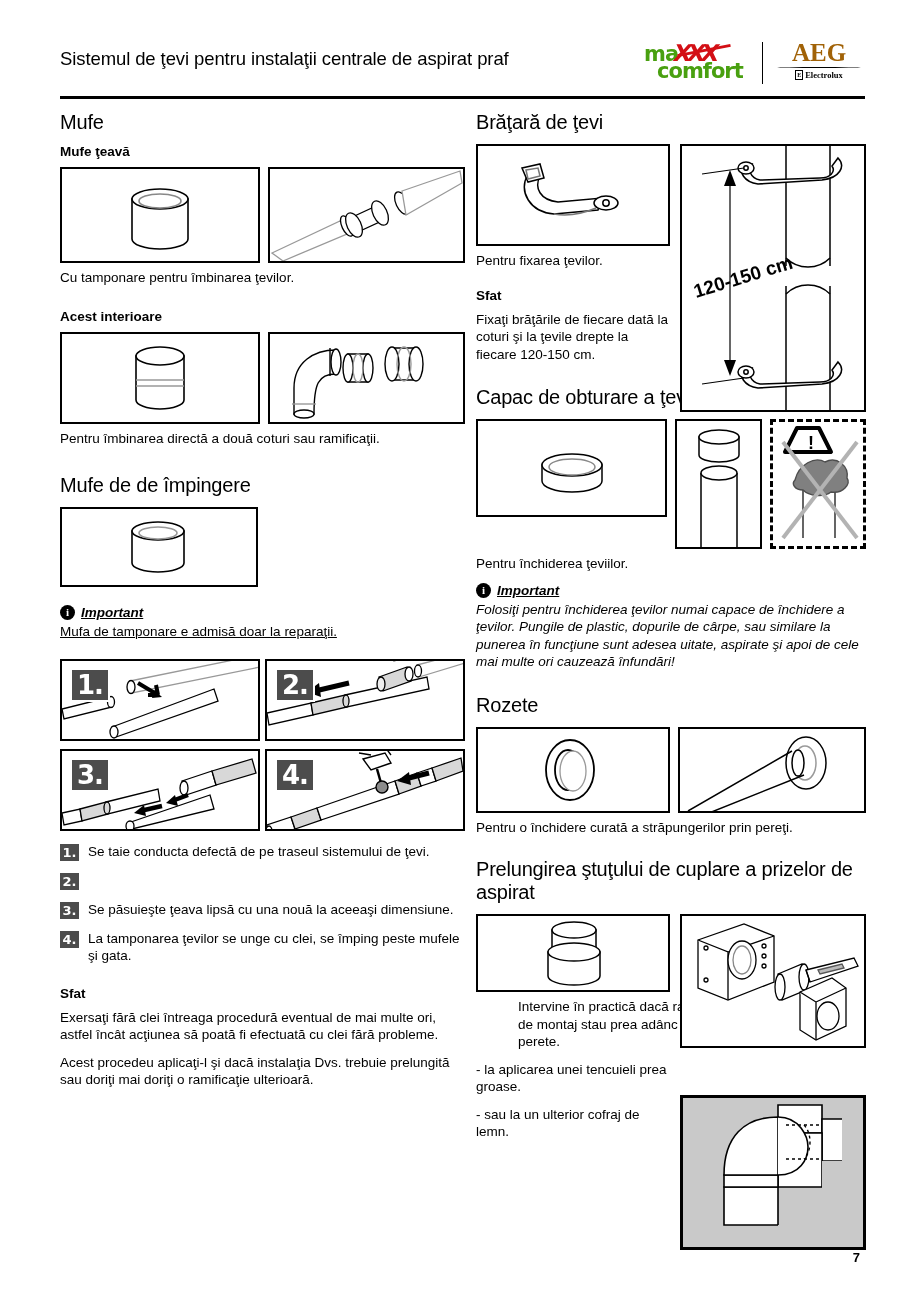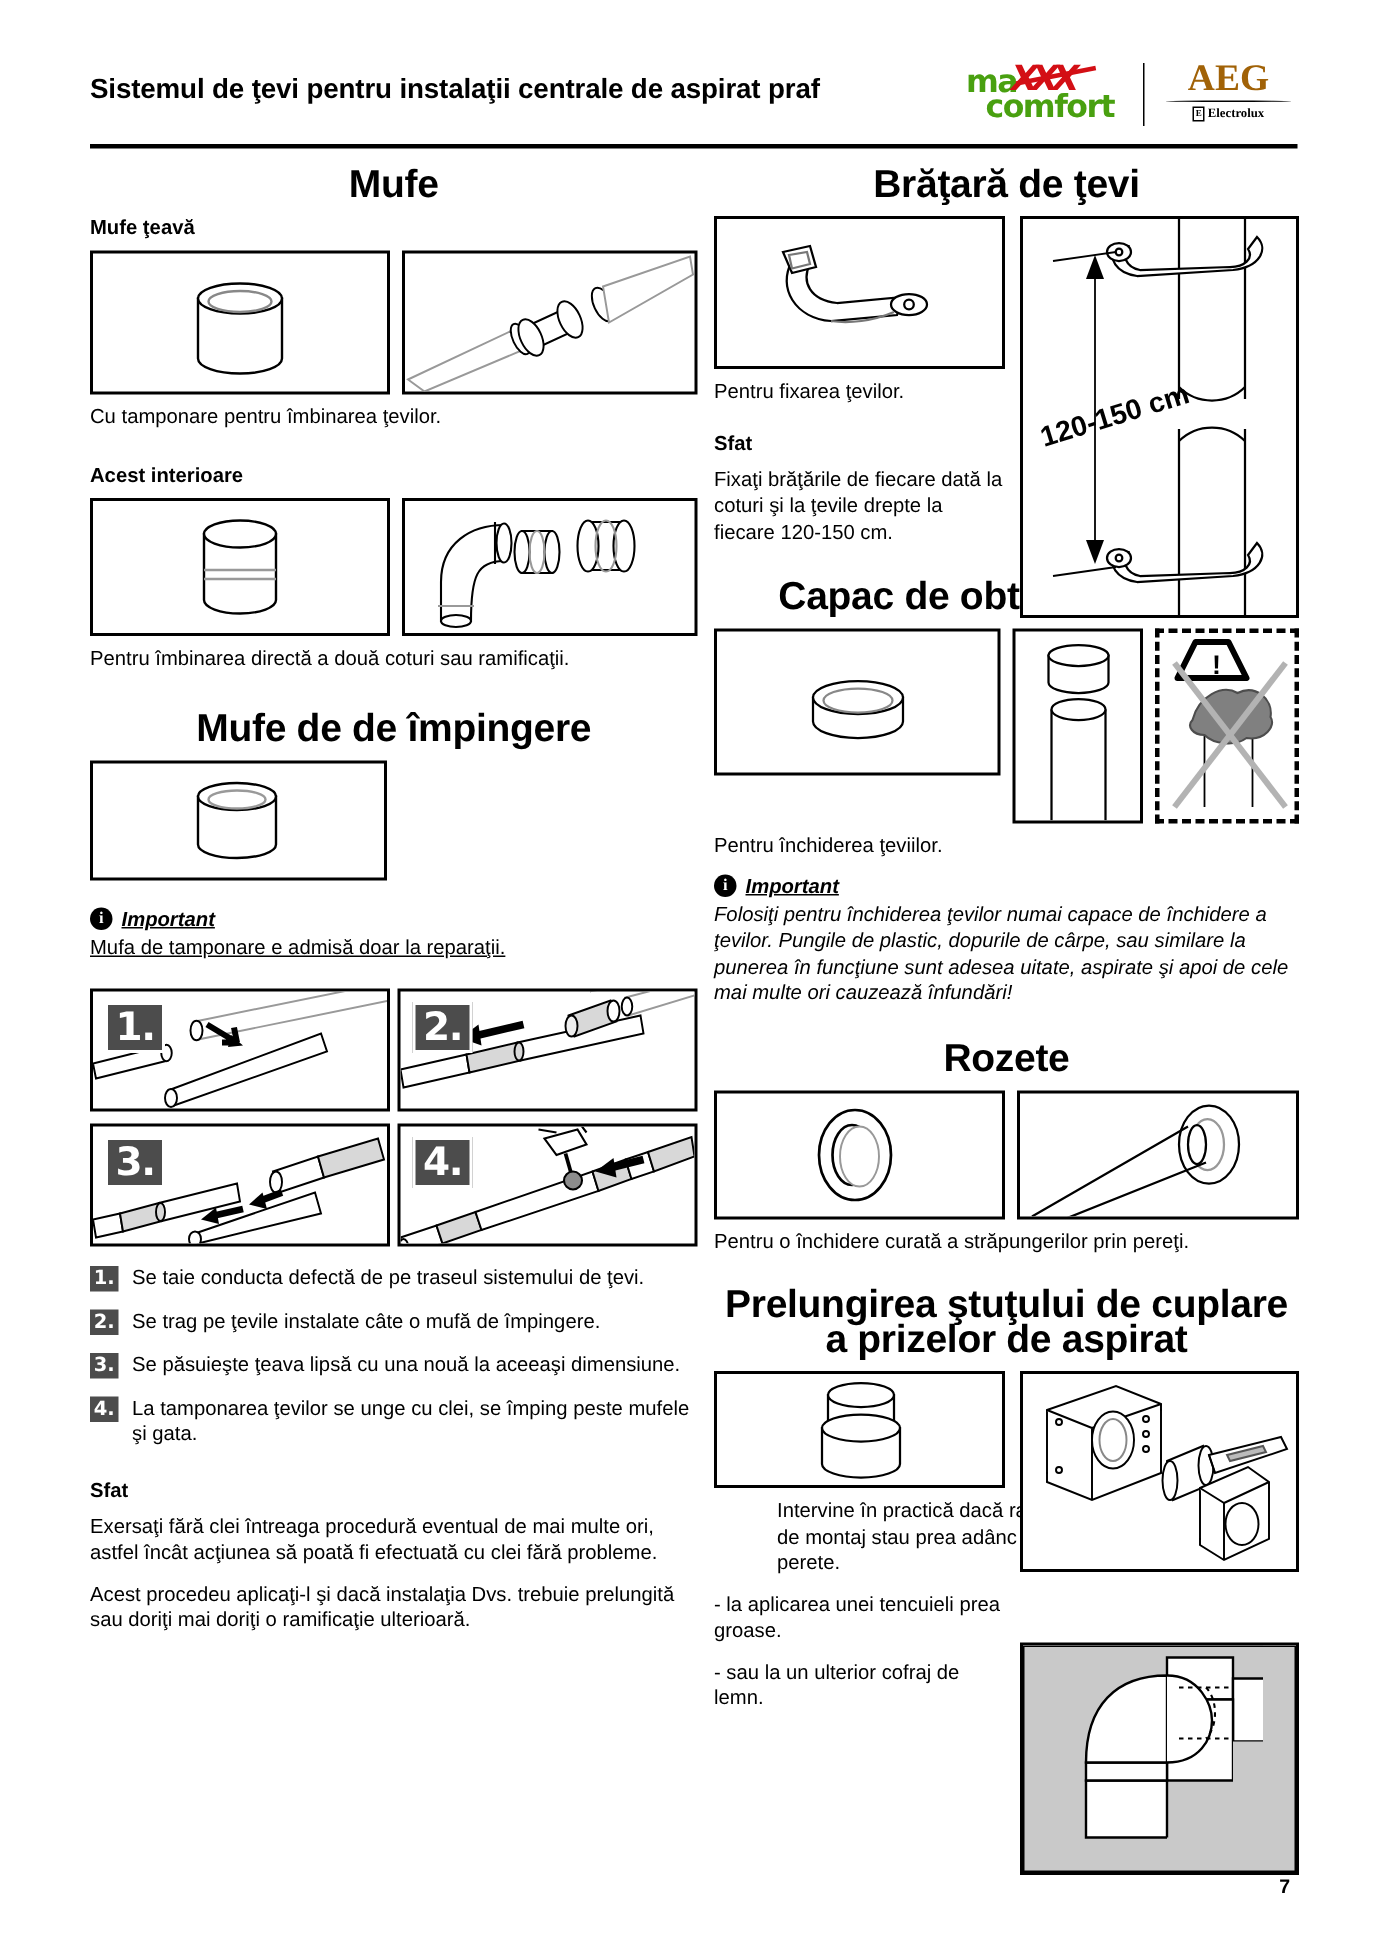"Sistemul de ţevi pentru instalaţii" .header-title { font-weight: bold -> normal }
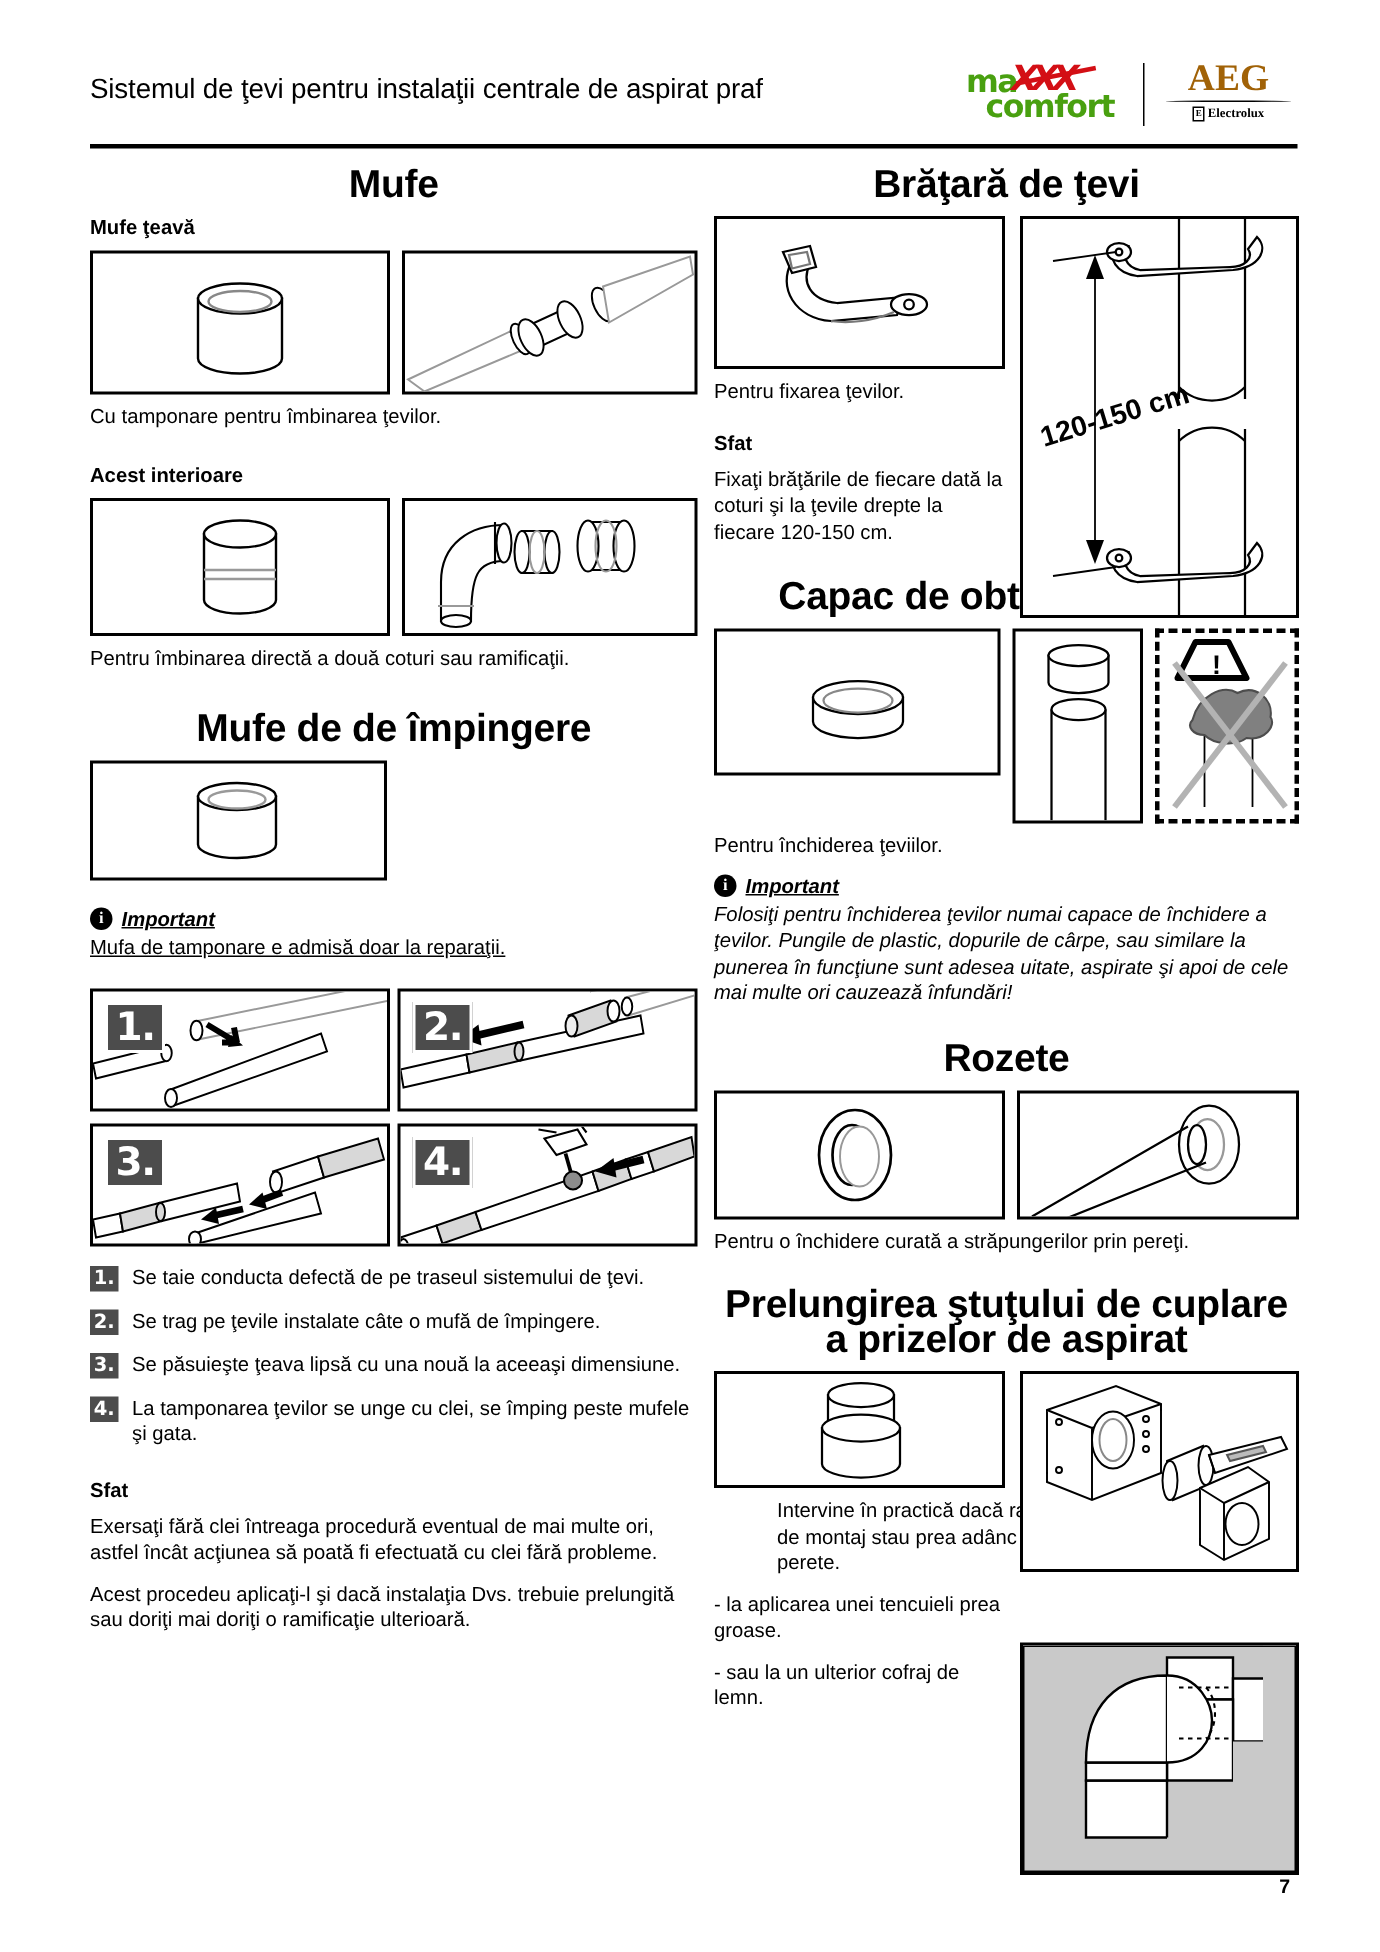"Mufe" h1.sec { font-size: 26px -> 20px; font-weight: bold -> normal; text-align: center -> none }
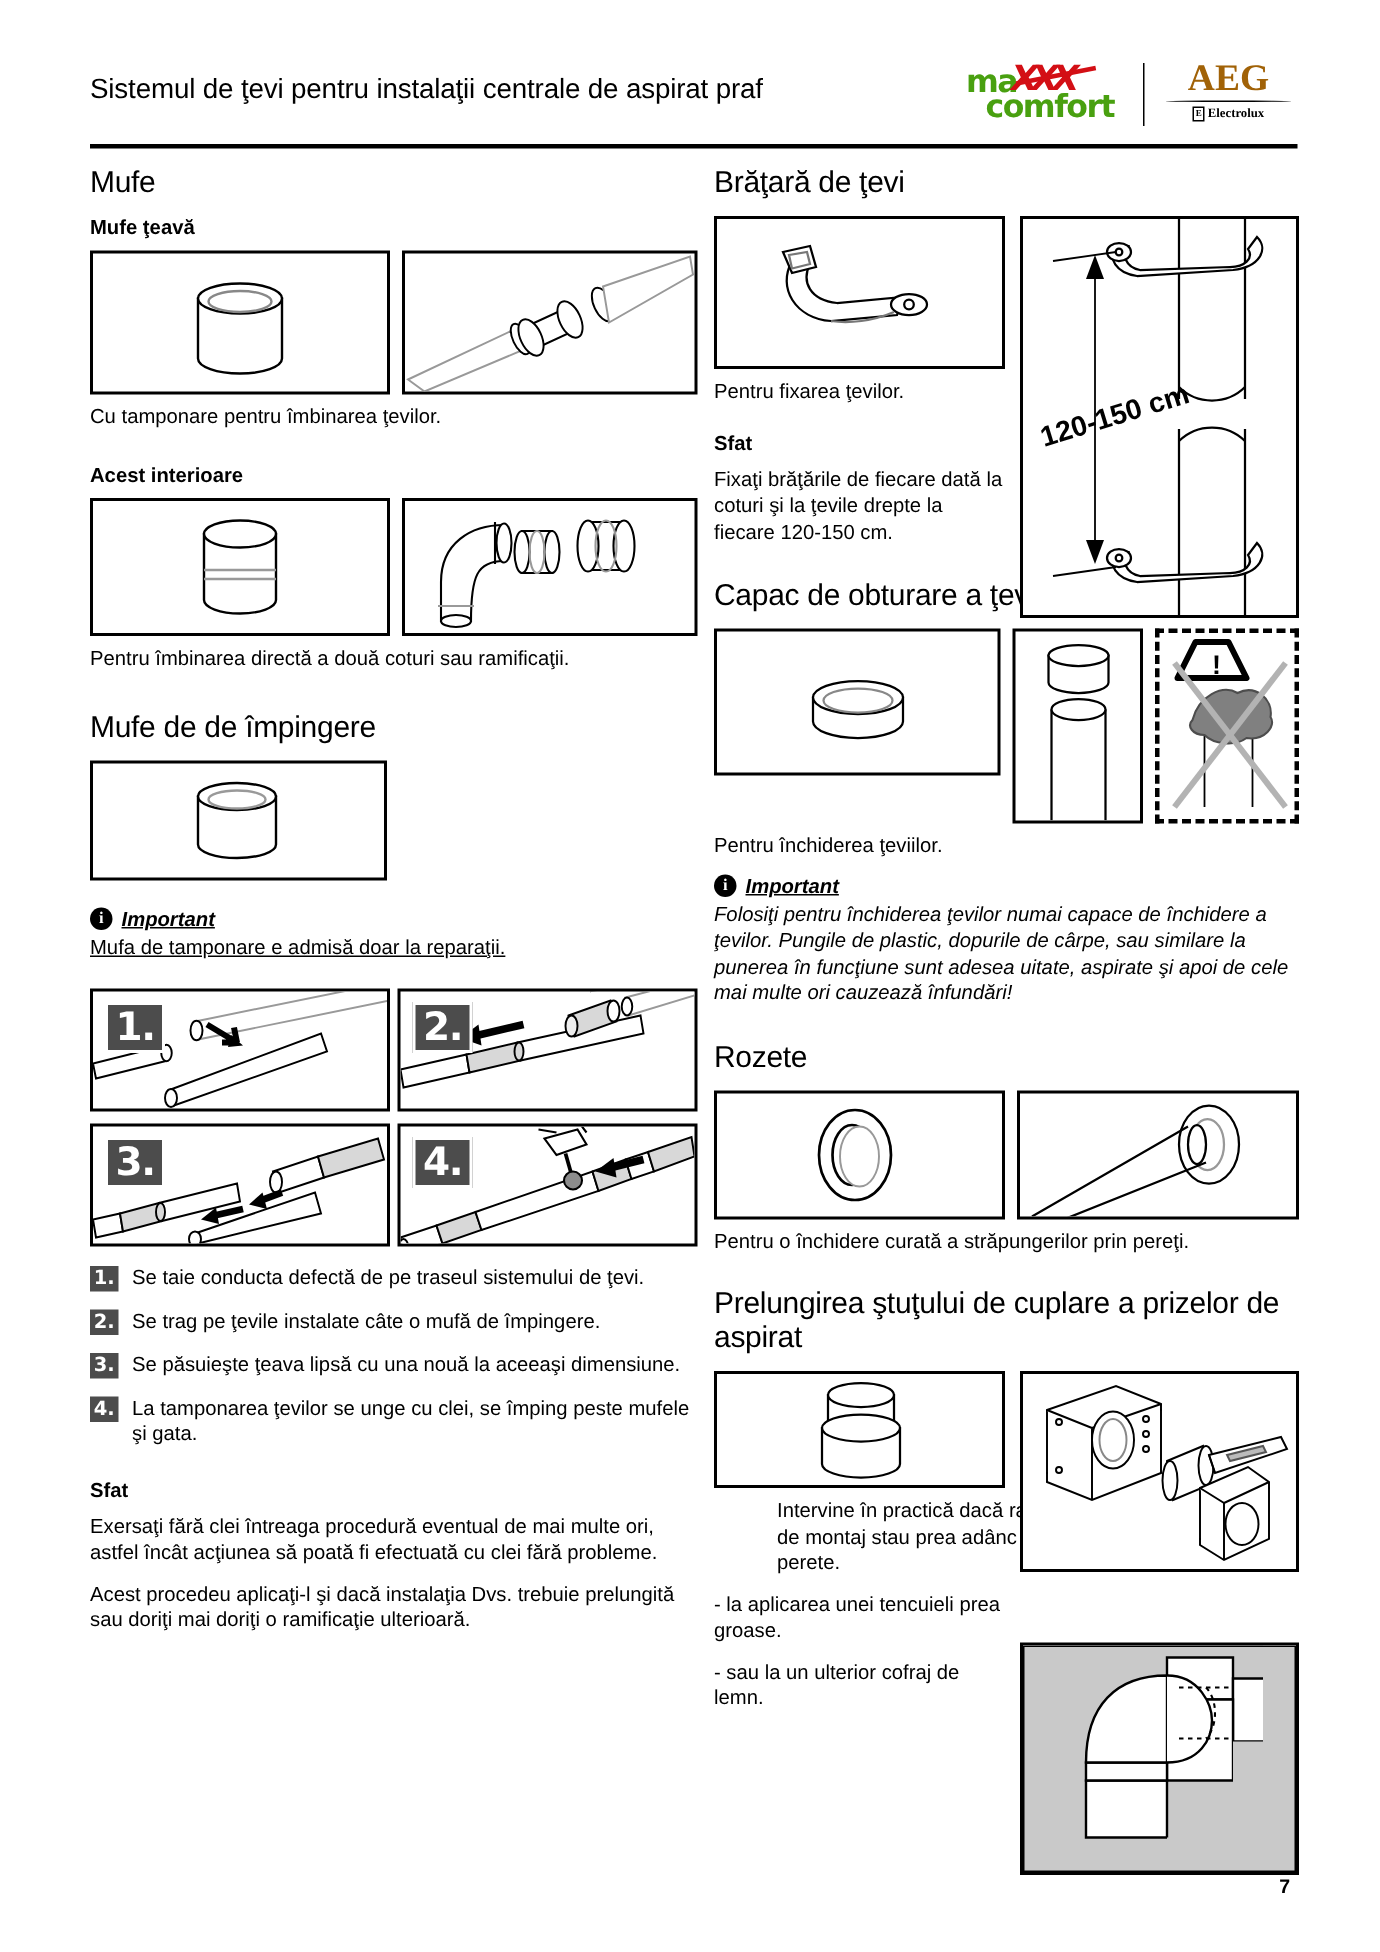"Se trag pe ţevile instalate" p { html: <p>Se trag pe ţevile instalate câte o mufă de împingere.</p> -> none }
